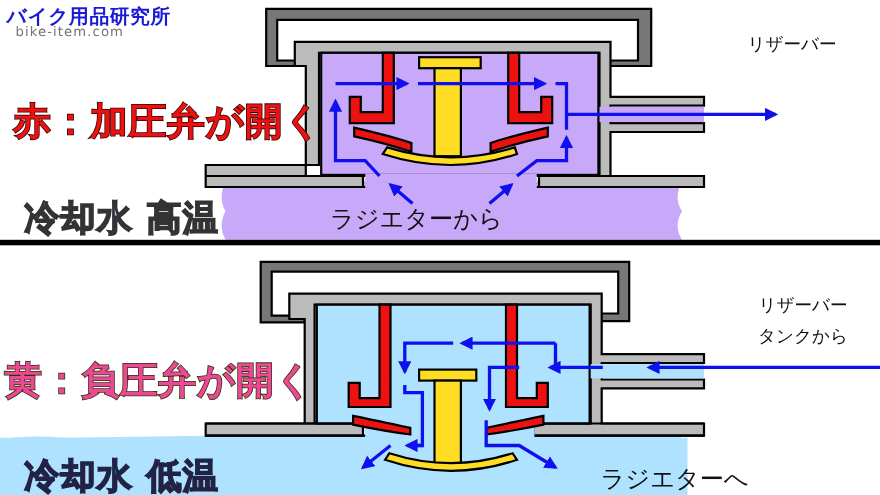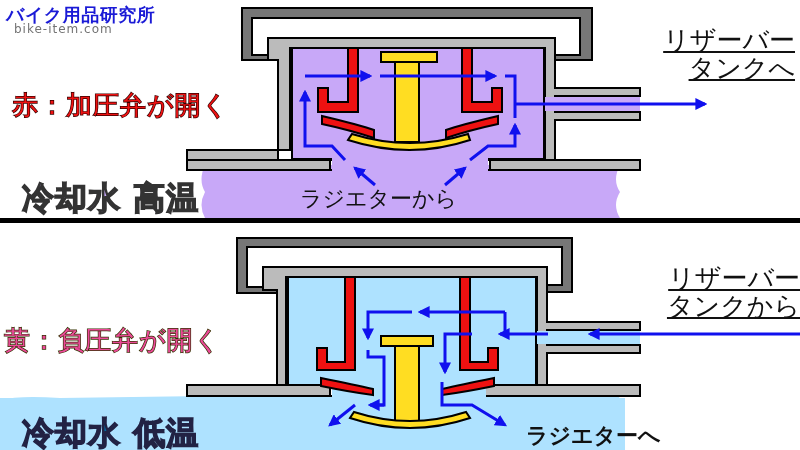"リザーバー" .side-label { font-size: 26px -> 16px; text-align: right -> center; text-decoration: underline -> none }
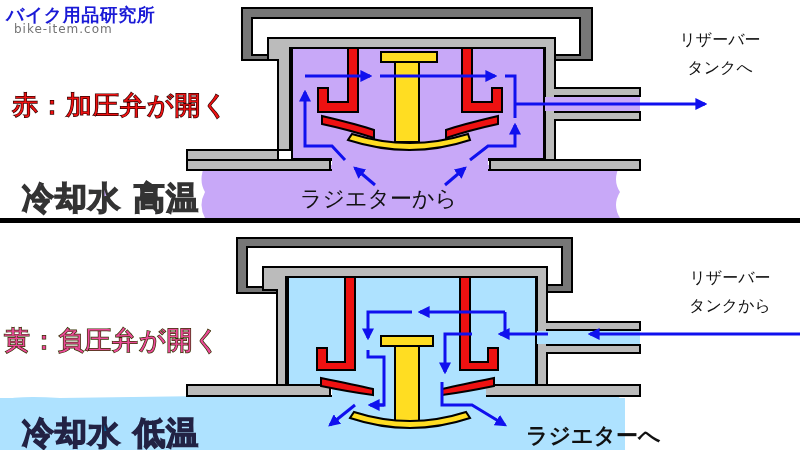"タンクへ" div { html: <div>タンクへ</div> -> none }
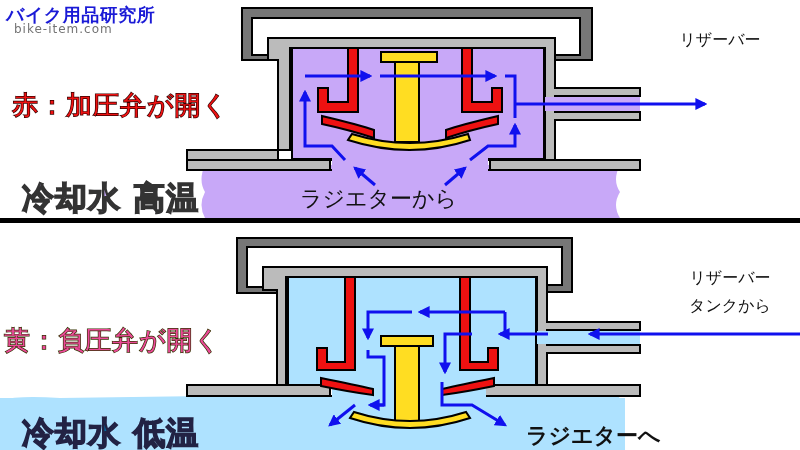"赤：加圧弁が開く" .label-big { font-size: 26px -> 34px; font-weight: normal -> bold }
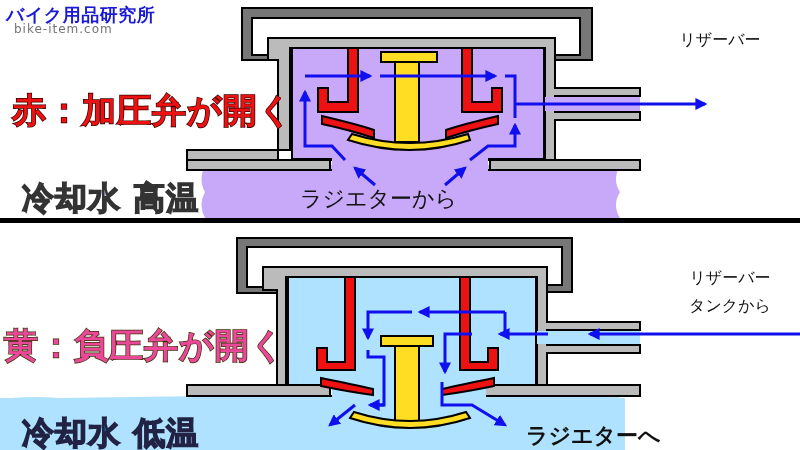"ラジエターへ" div.abs { font-weight: bold -> none; left: 526px -> 546px }
